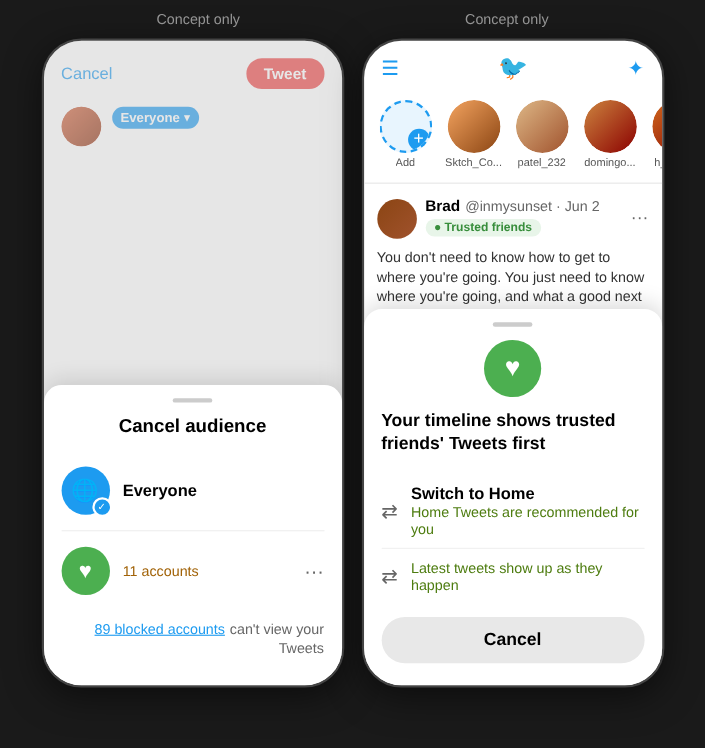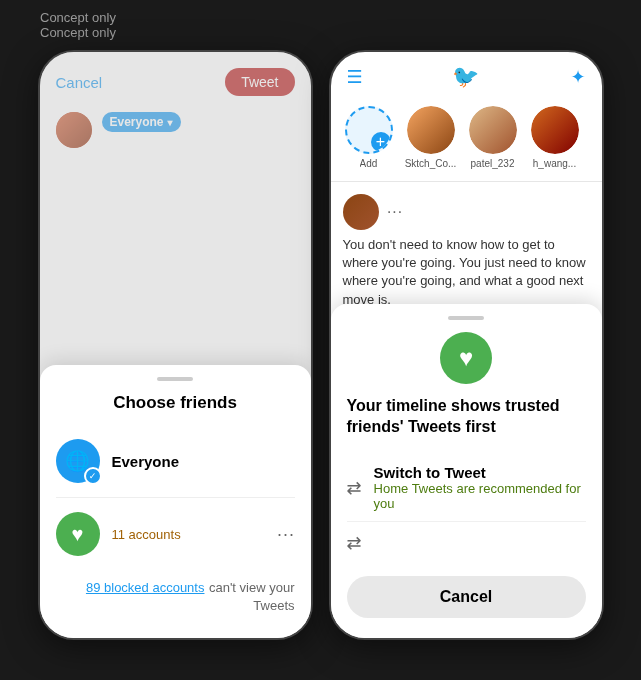"Concept only" .concept-labels { flex-direction: column -> none }
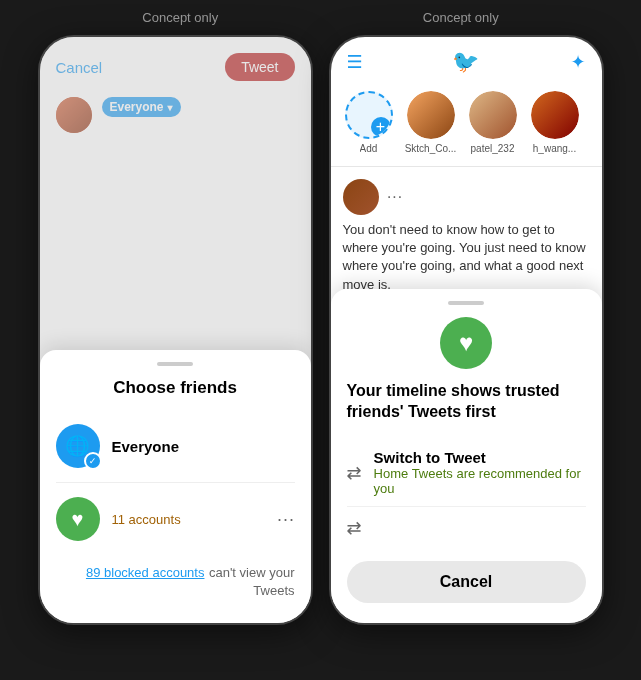"Tweet" .p1-tweet-btn { background: #b91c1c -> #ef4444; font-weight: 400 -> 700 }
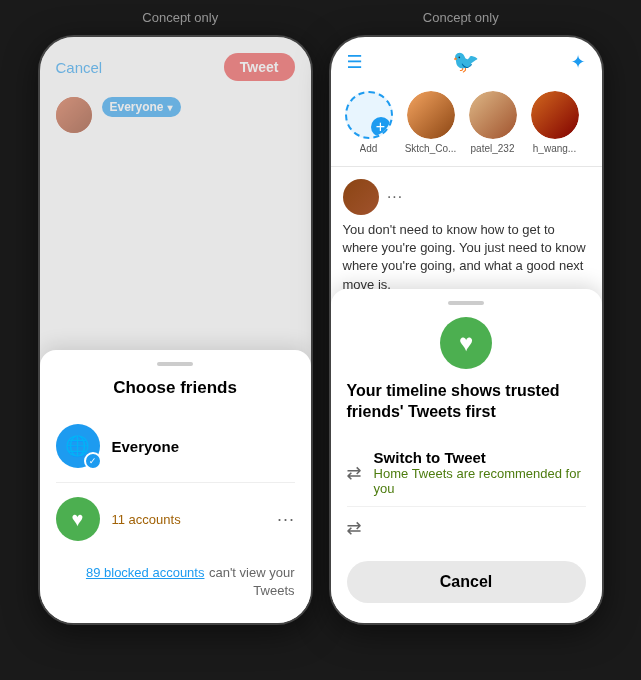"domingo..." div.story-item { html: none -> <div> <div> <div></div> </div> <span>domingo...</span> </div> }
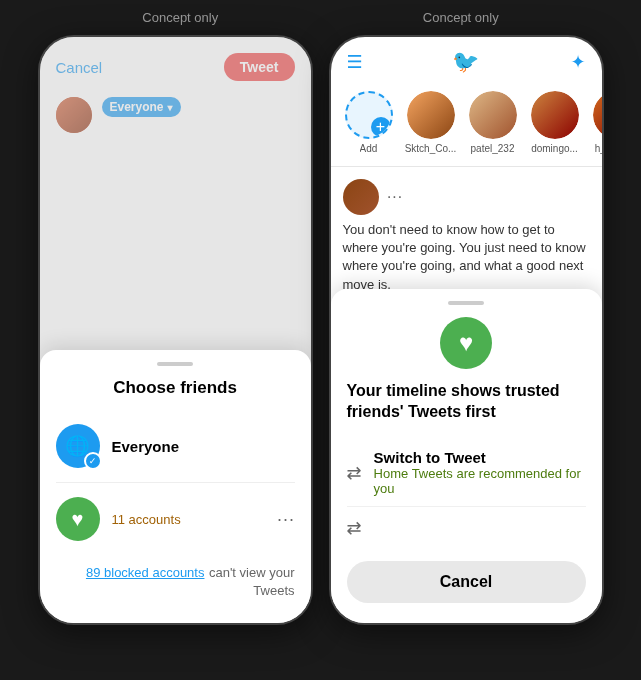"Brad @inmysunset · Jun 2" div.p2-tw-meta { html: none -> <div> <div> <span>Brad</span> <span> <span>@inmysunset · Jun 2</span></span> </div> <div>● Trusted friends</div> </div> }
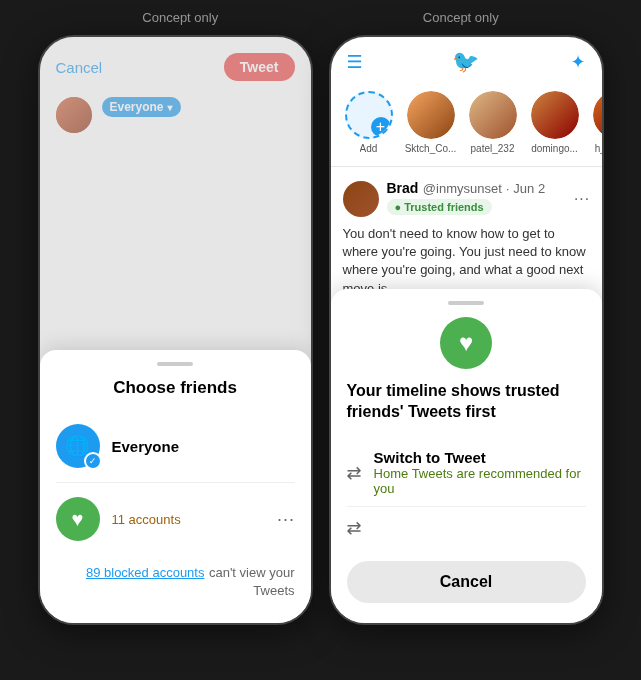"Choose friends" div.sheet-title { text: Choose friends -> Cancel audience }
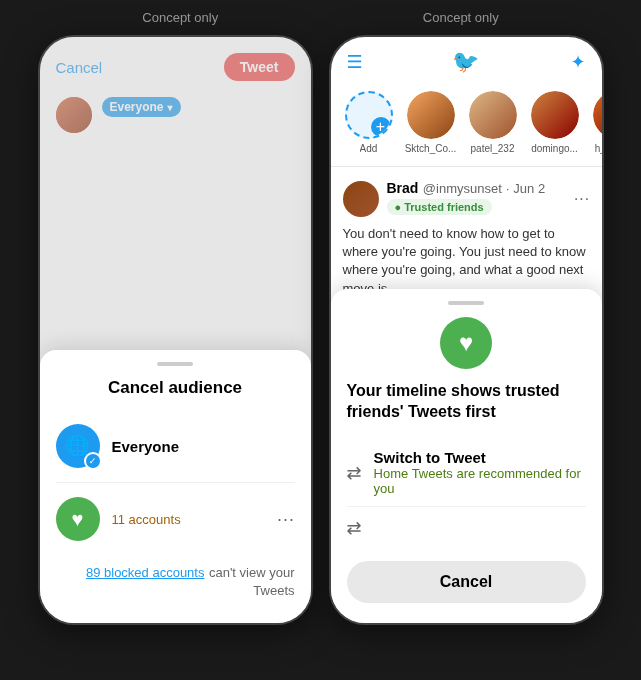"Switch to Tweet" div.p2-opt-label { text: Tweet -> Home }
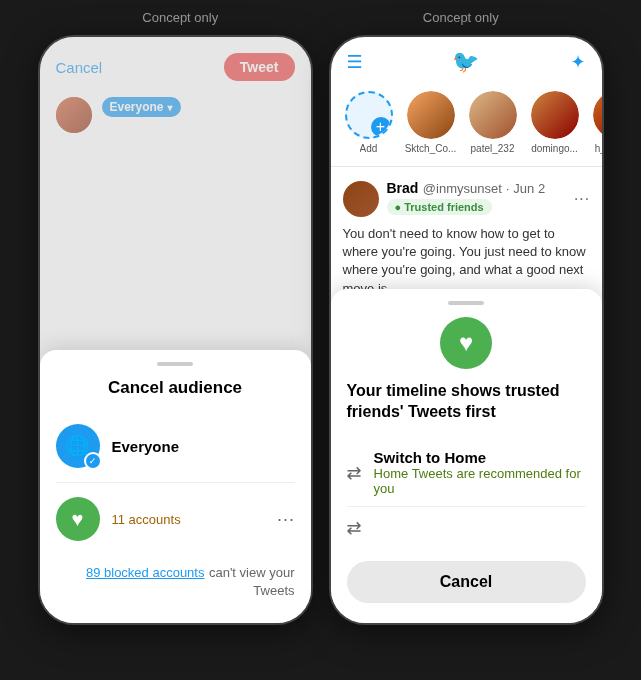"Latest tweets show up as" div.p2-opt-sub { html: none -> <div>Latest tweets show up as they happen</div> }
